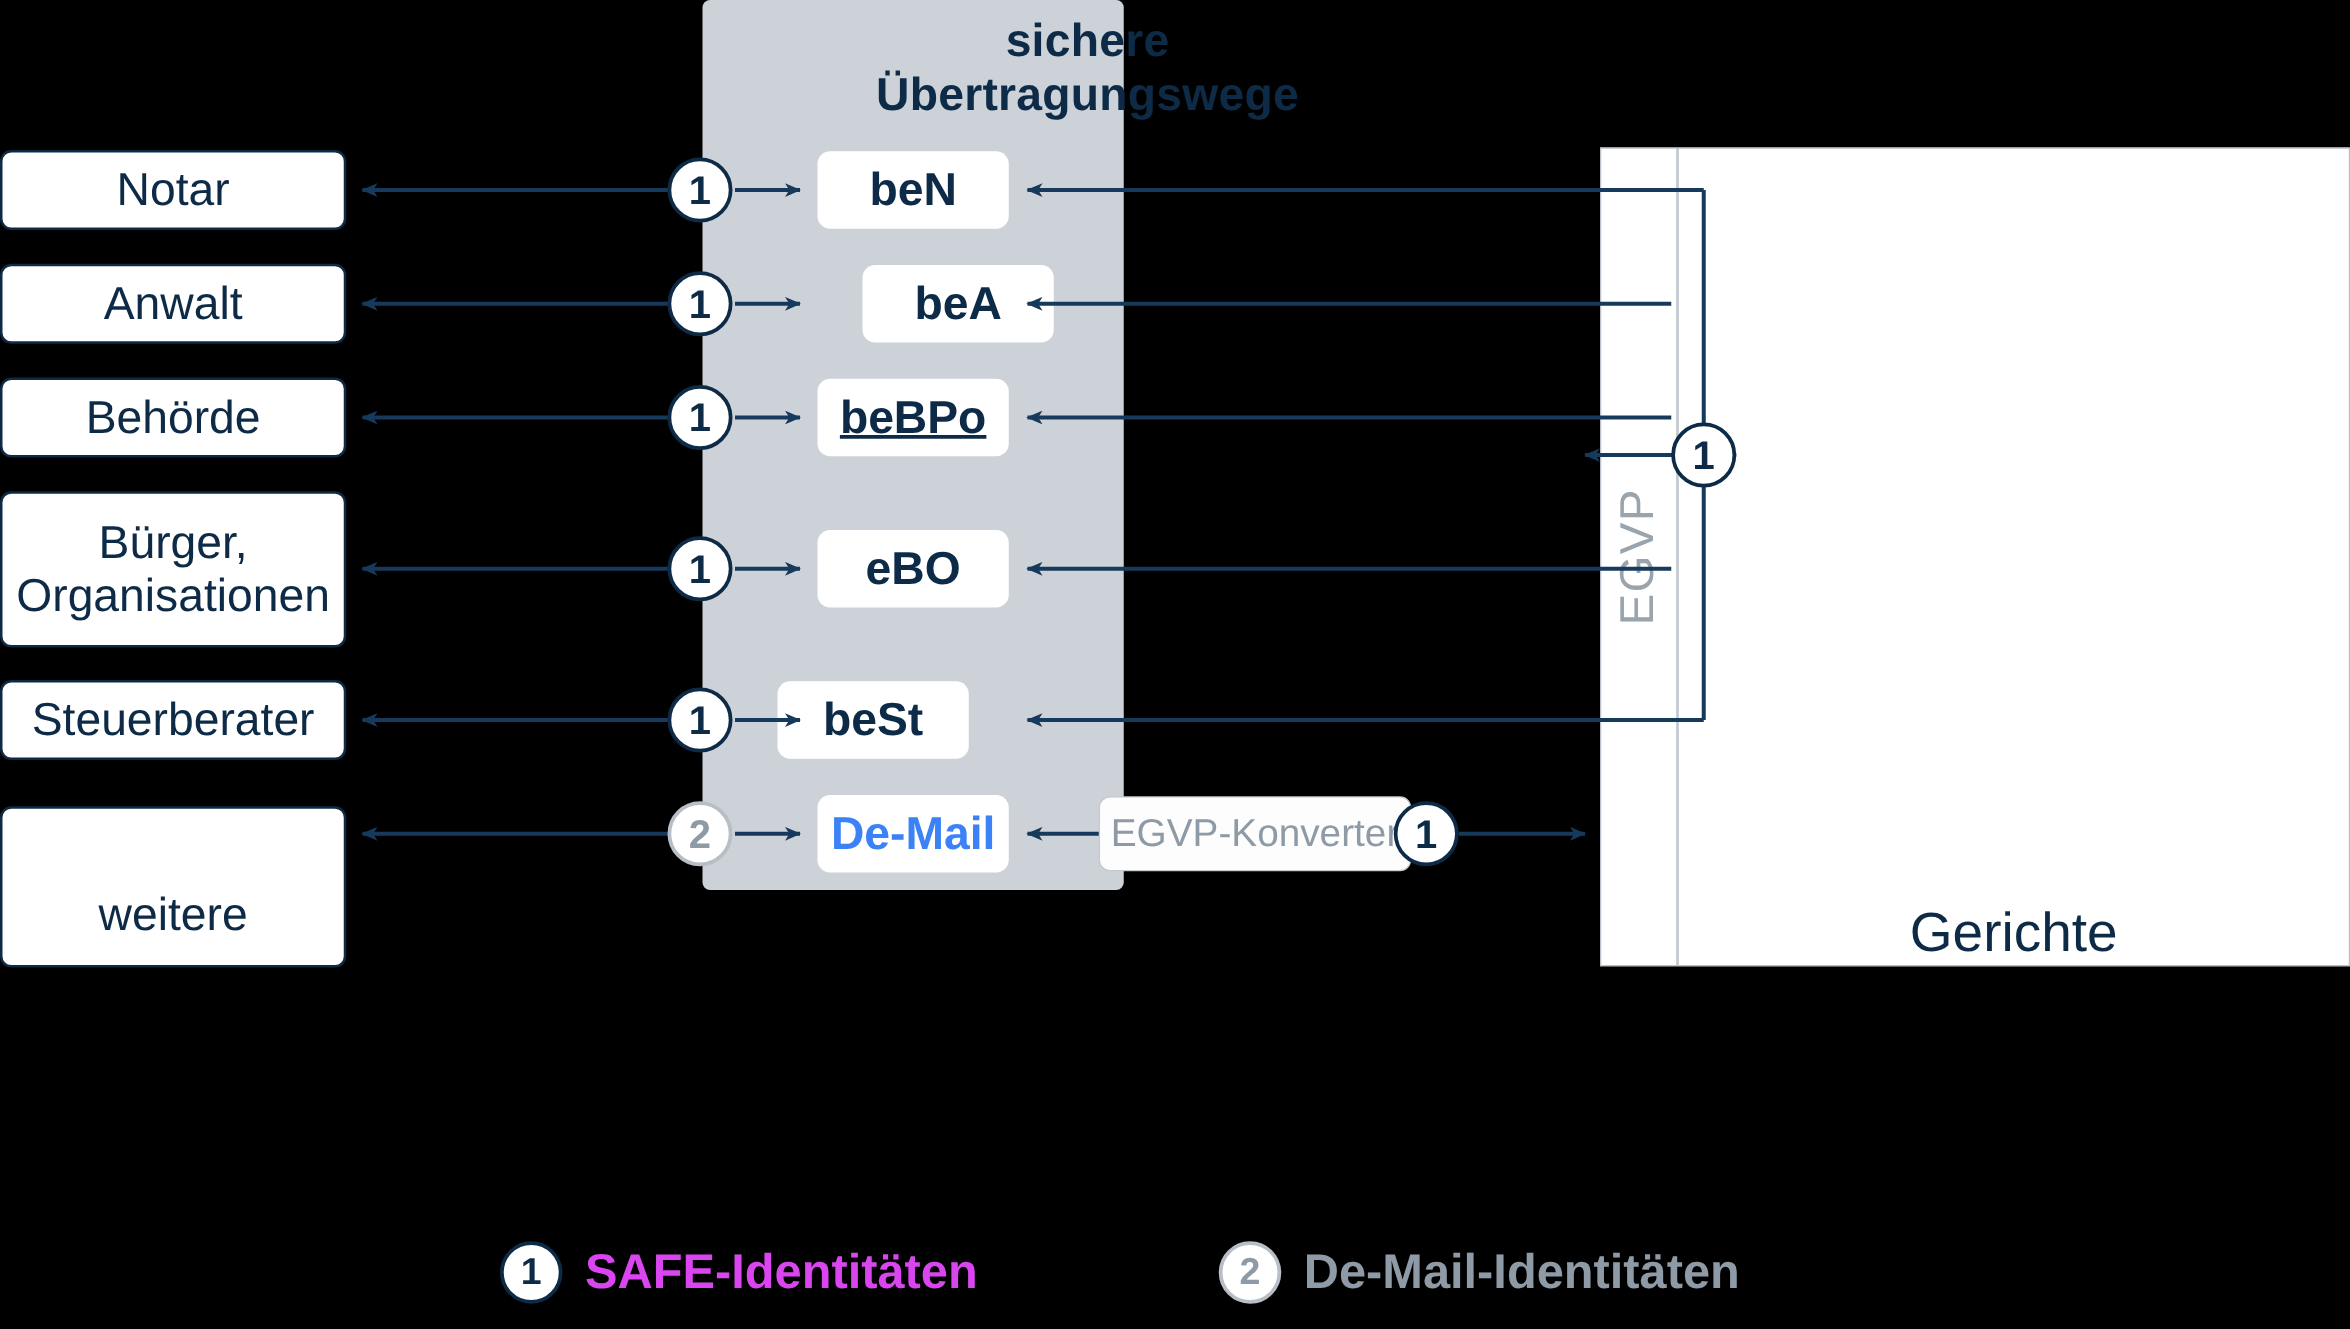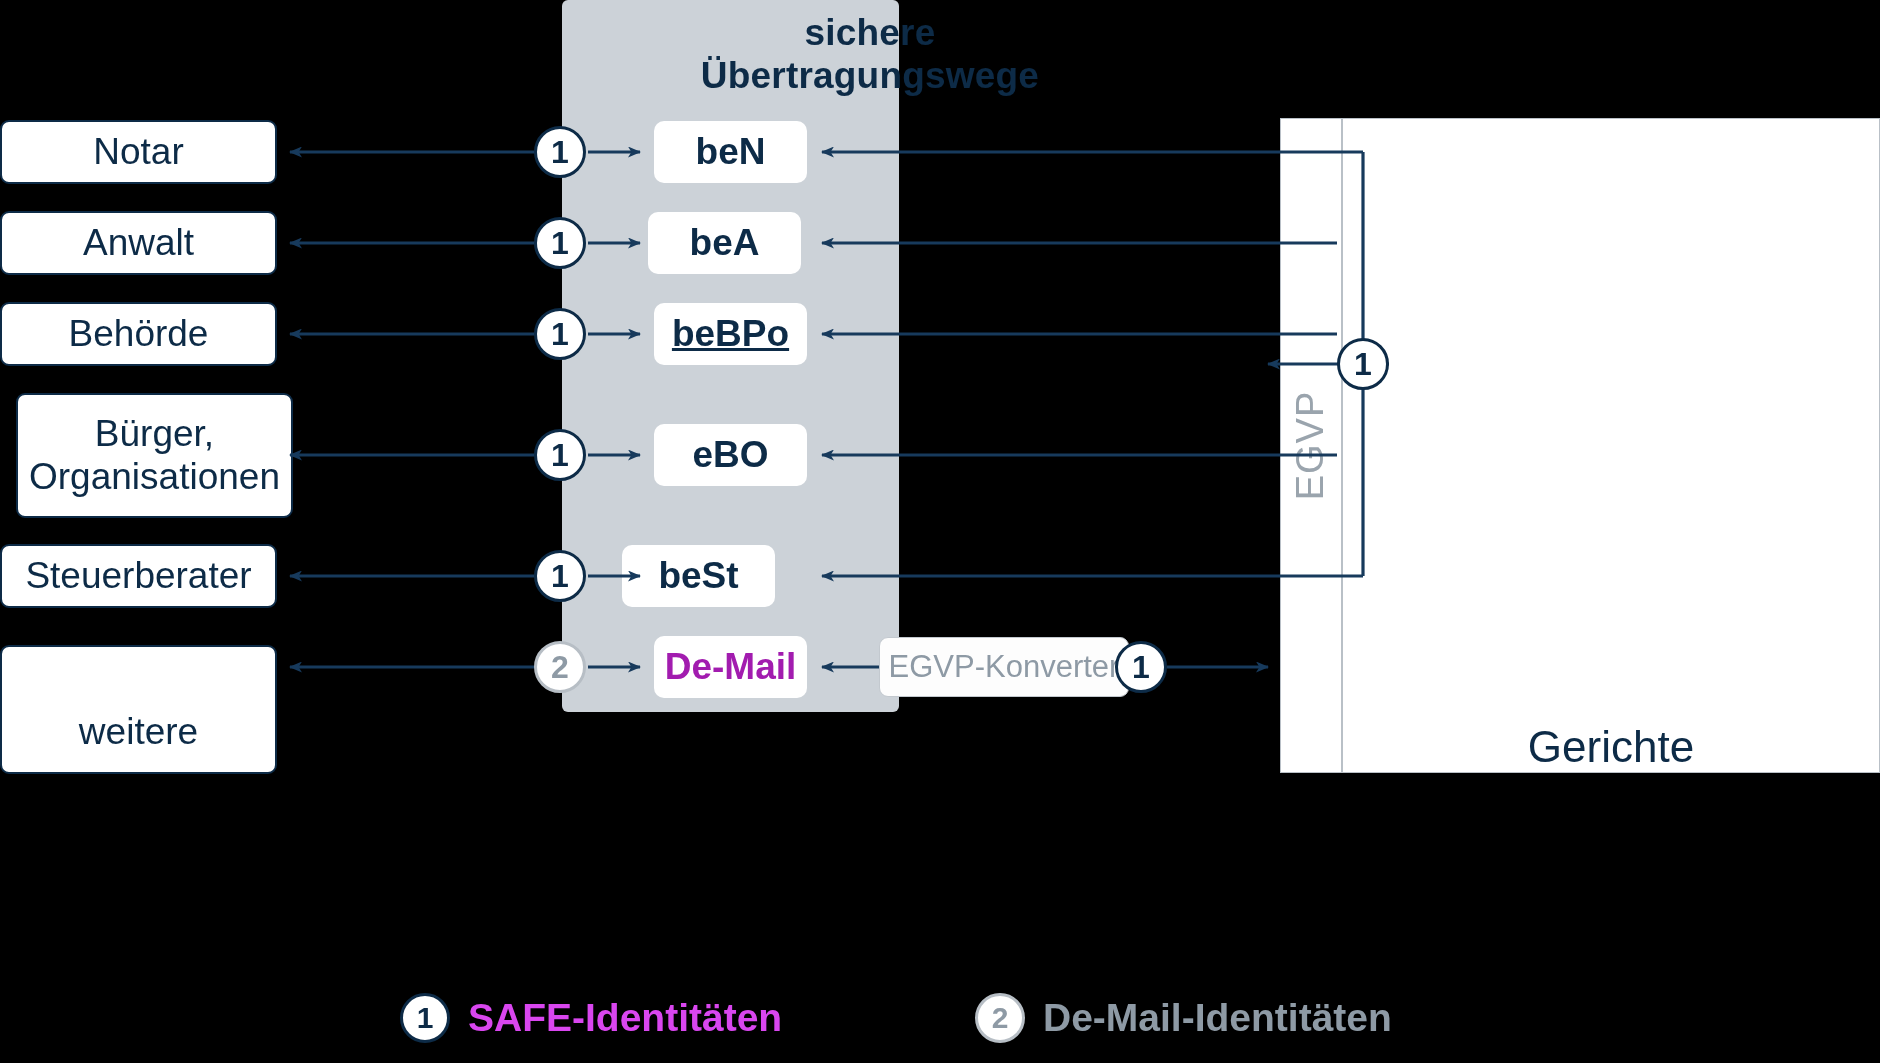"beA" div.chip { left: 648px -> 690px }
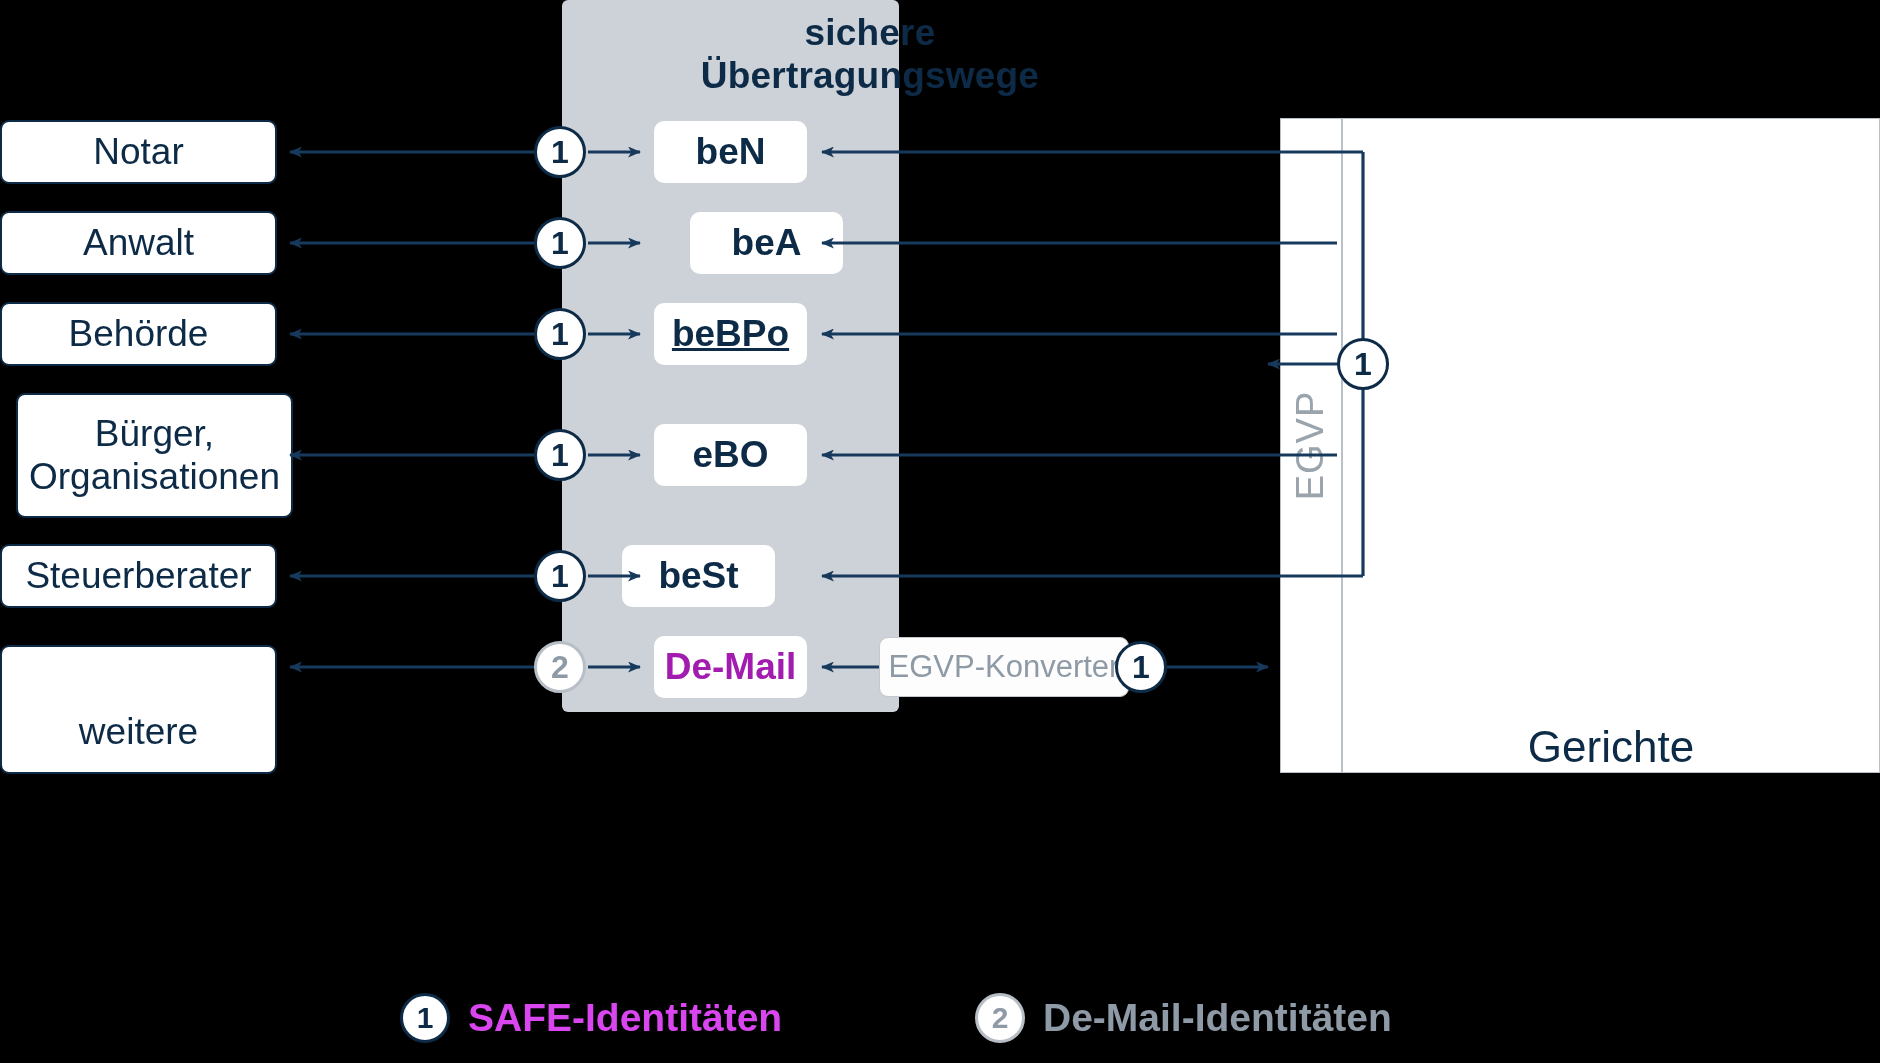"Bürger," div.box { left: 16px -> 0px }
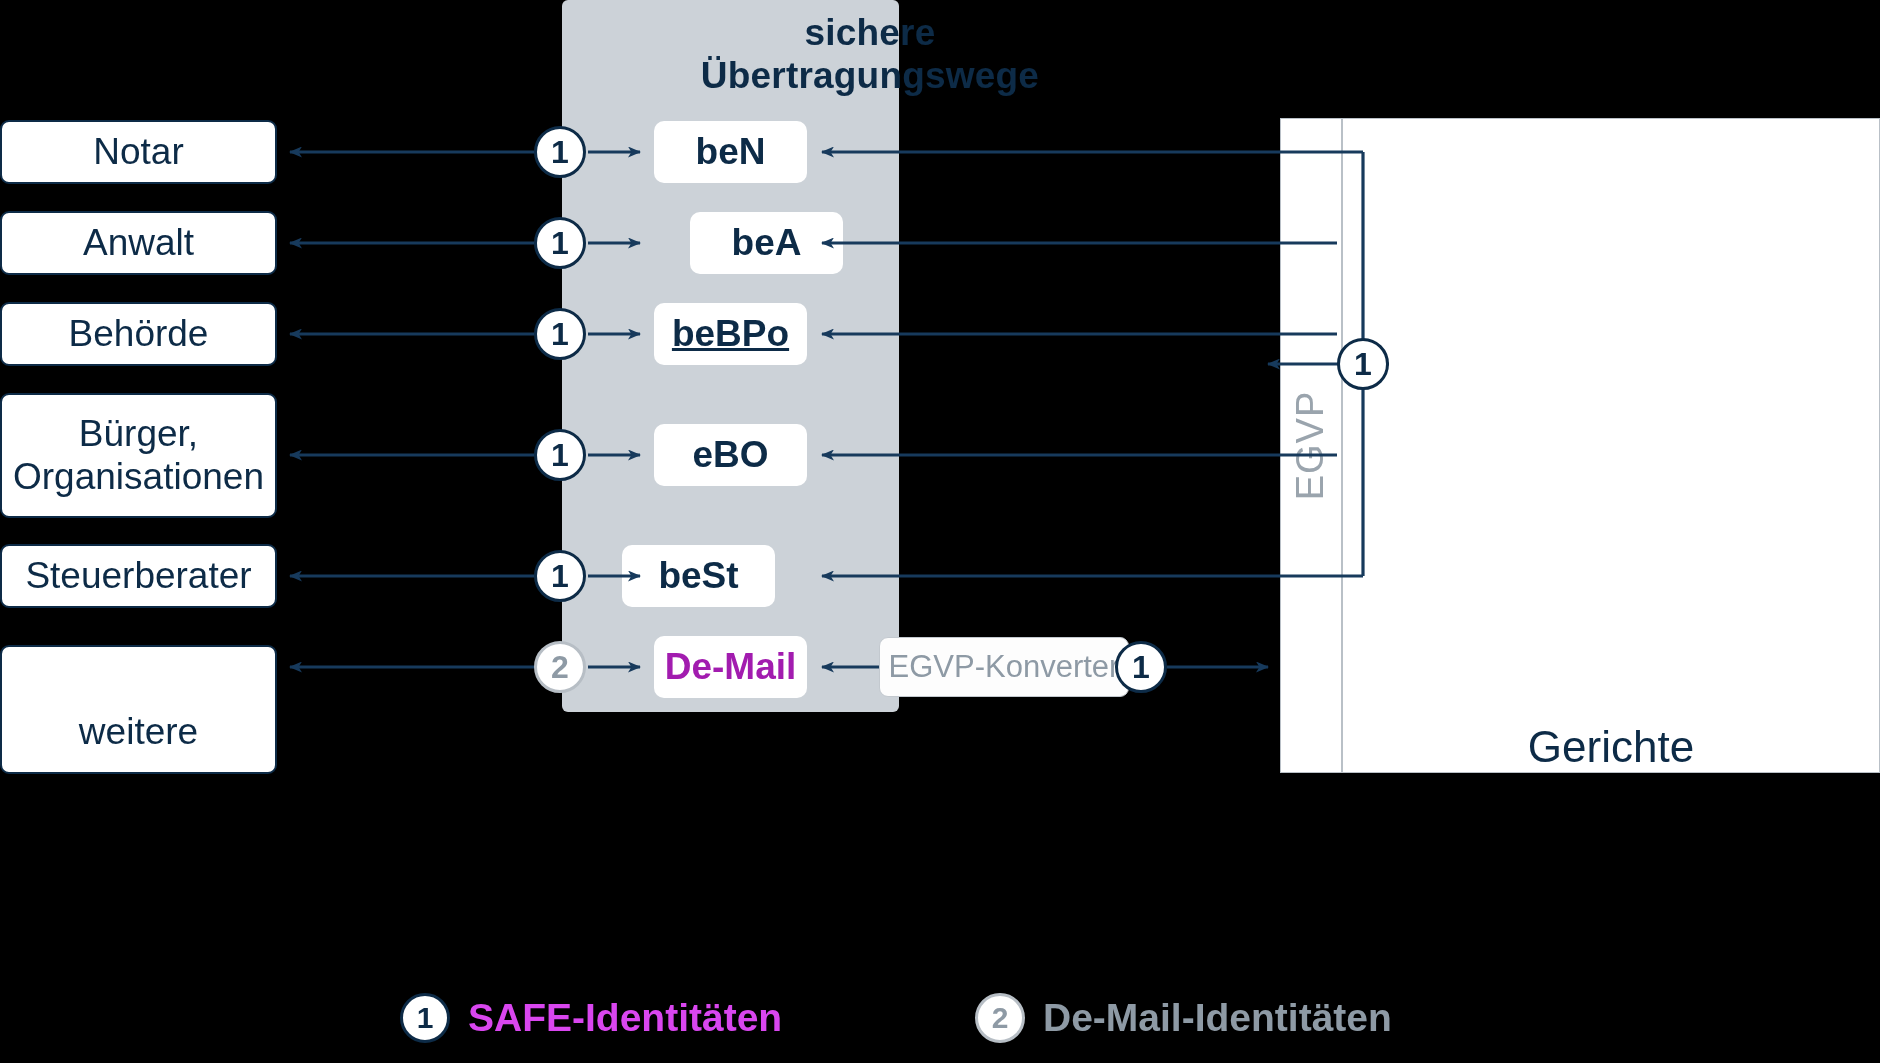"De-Mail" .chip.muted { color: #a21caf -> #3b82f6 }
